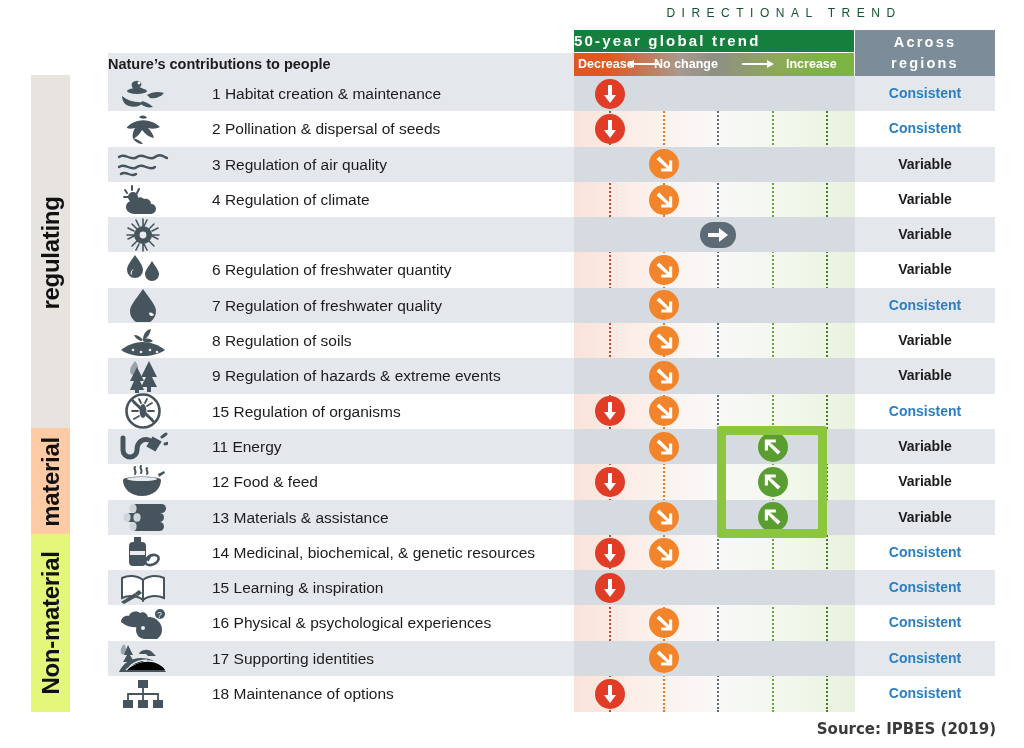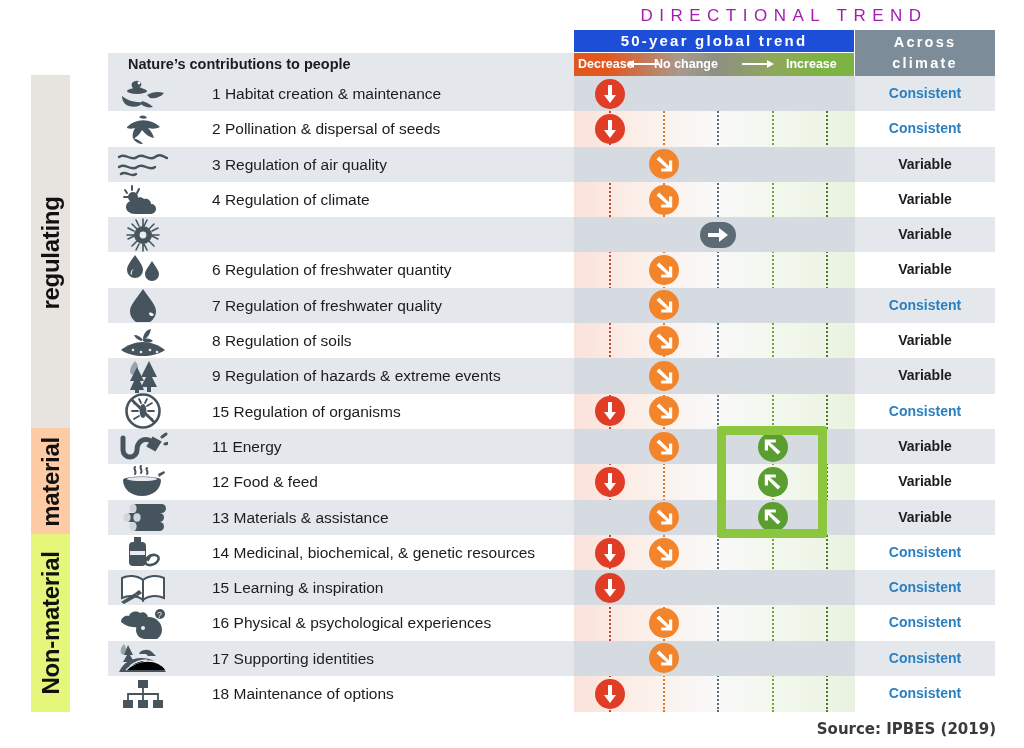"DIRECTIONAL TREND" .dir-trend { color: #a21caf -> #14532d; font-size: 17px -> 12px }
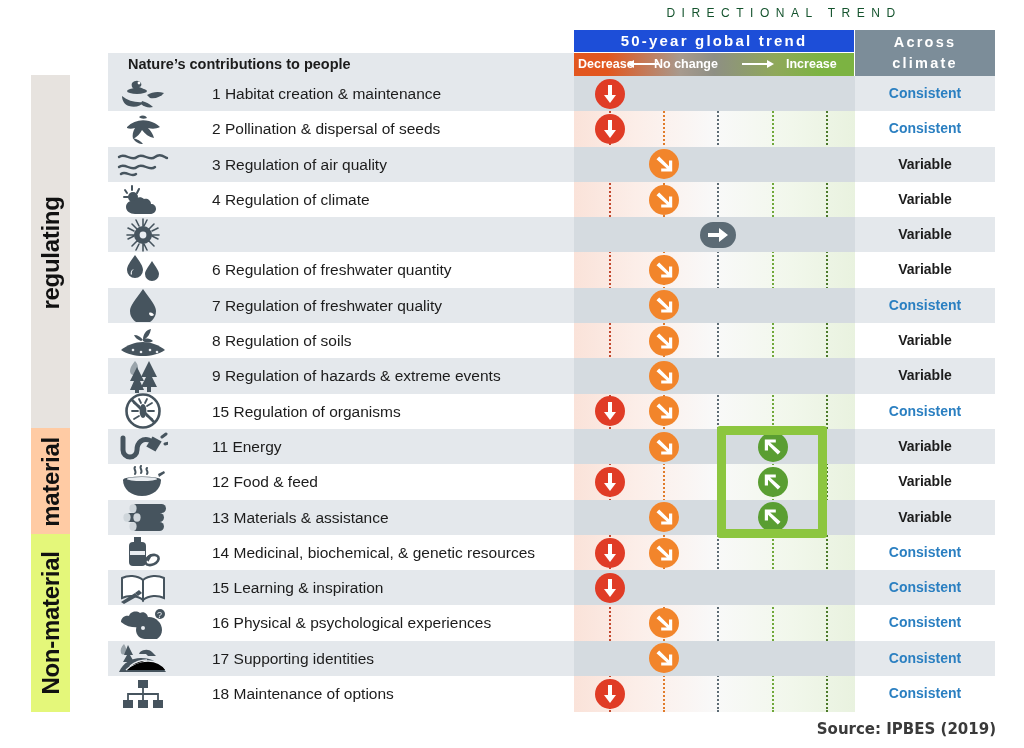"50-year global trend" .hdr-trend { background: #1d4ed8 -> #15803d; text-align: center -> none }
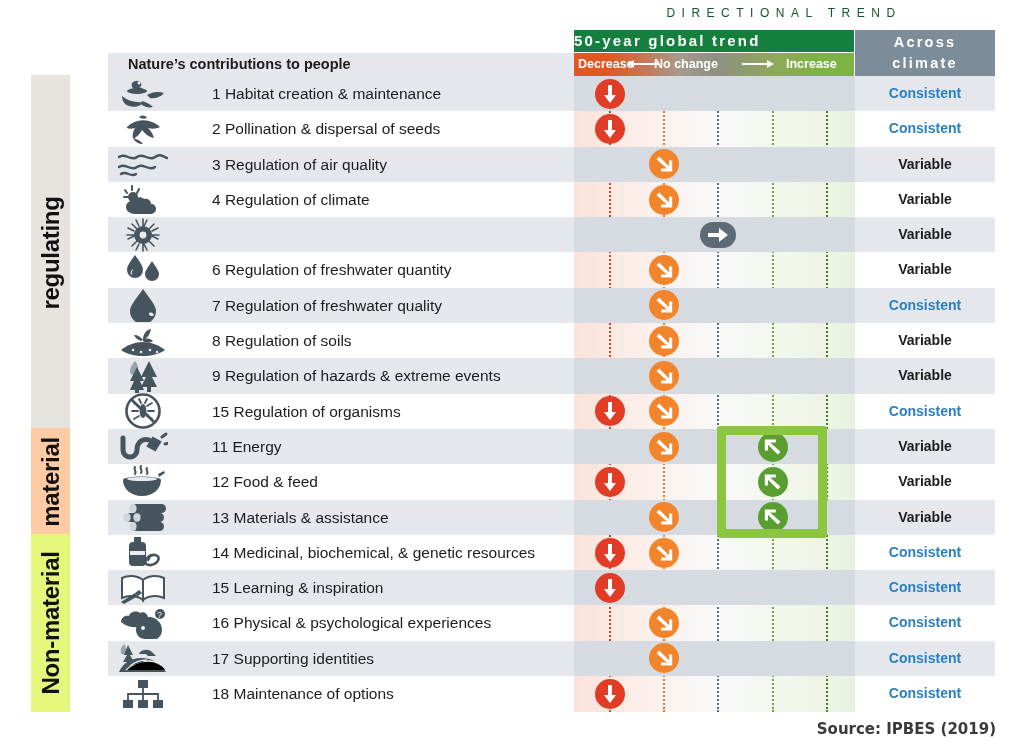"Nature’s contributions to people" .hdr-ncp { padding-left: 20px -> none }
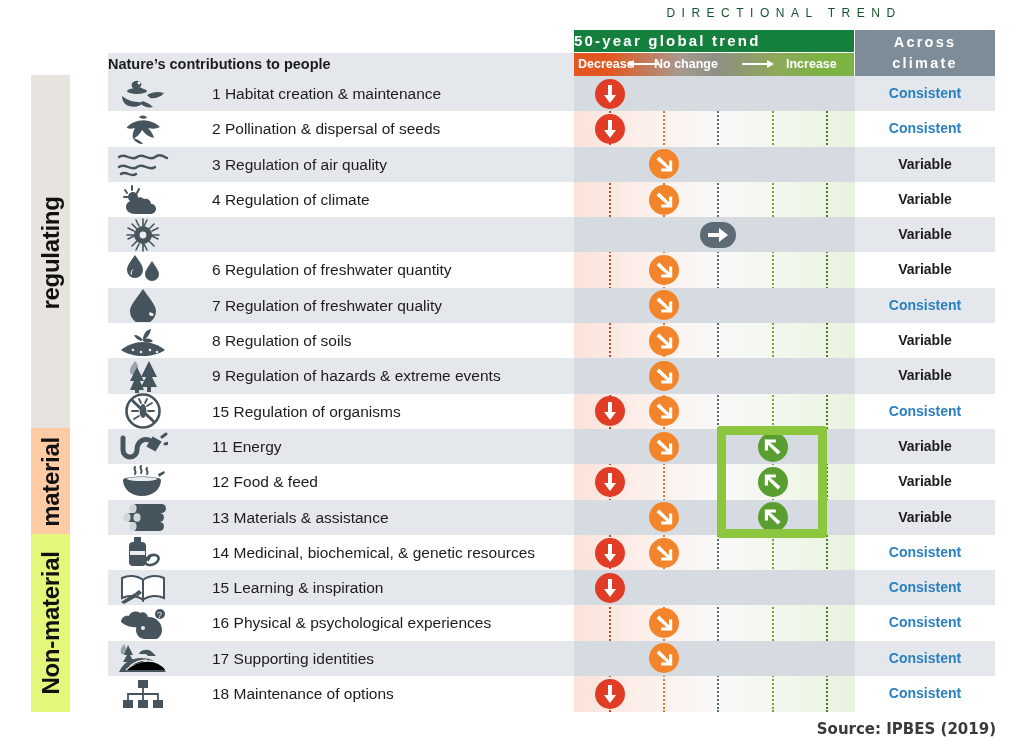"climate" div { text: climate -> regions }
